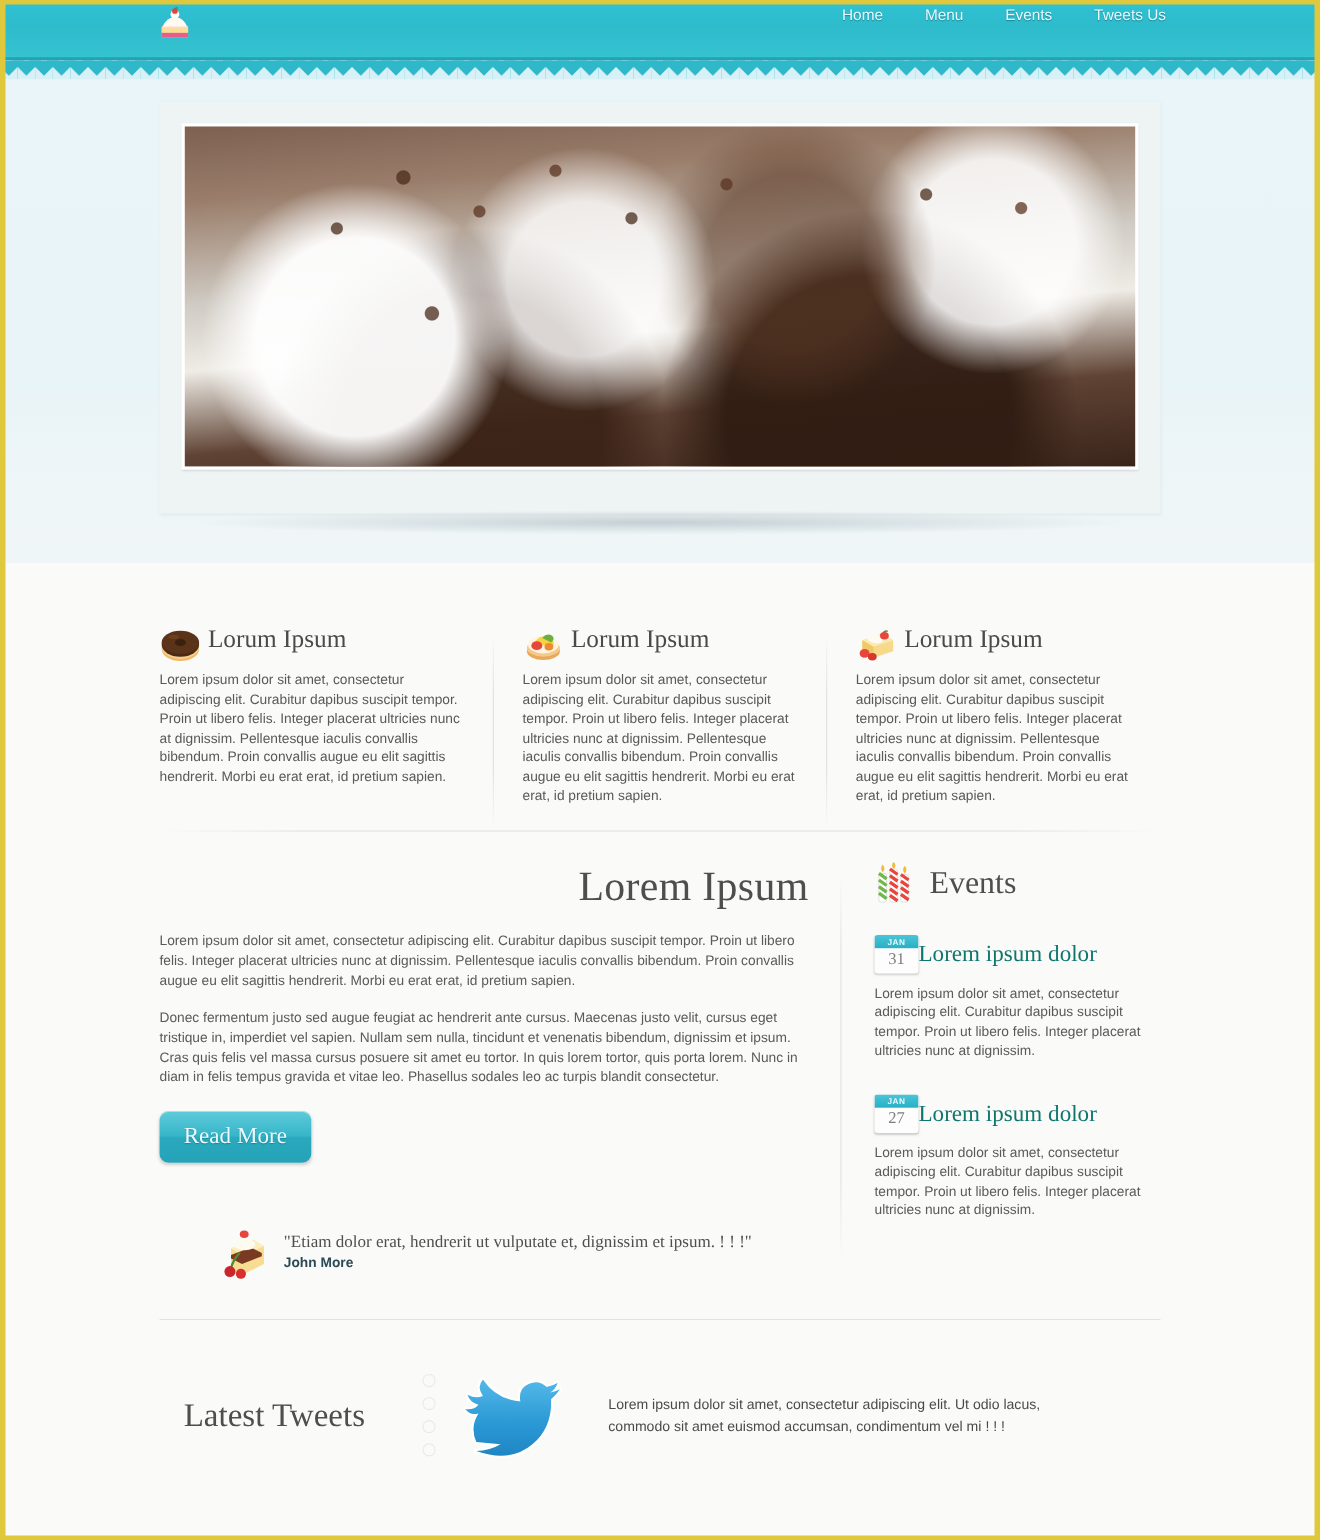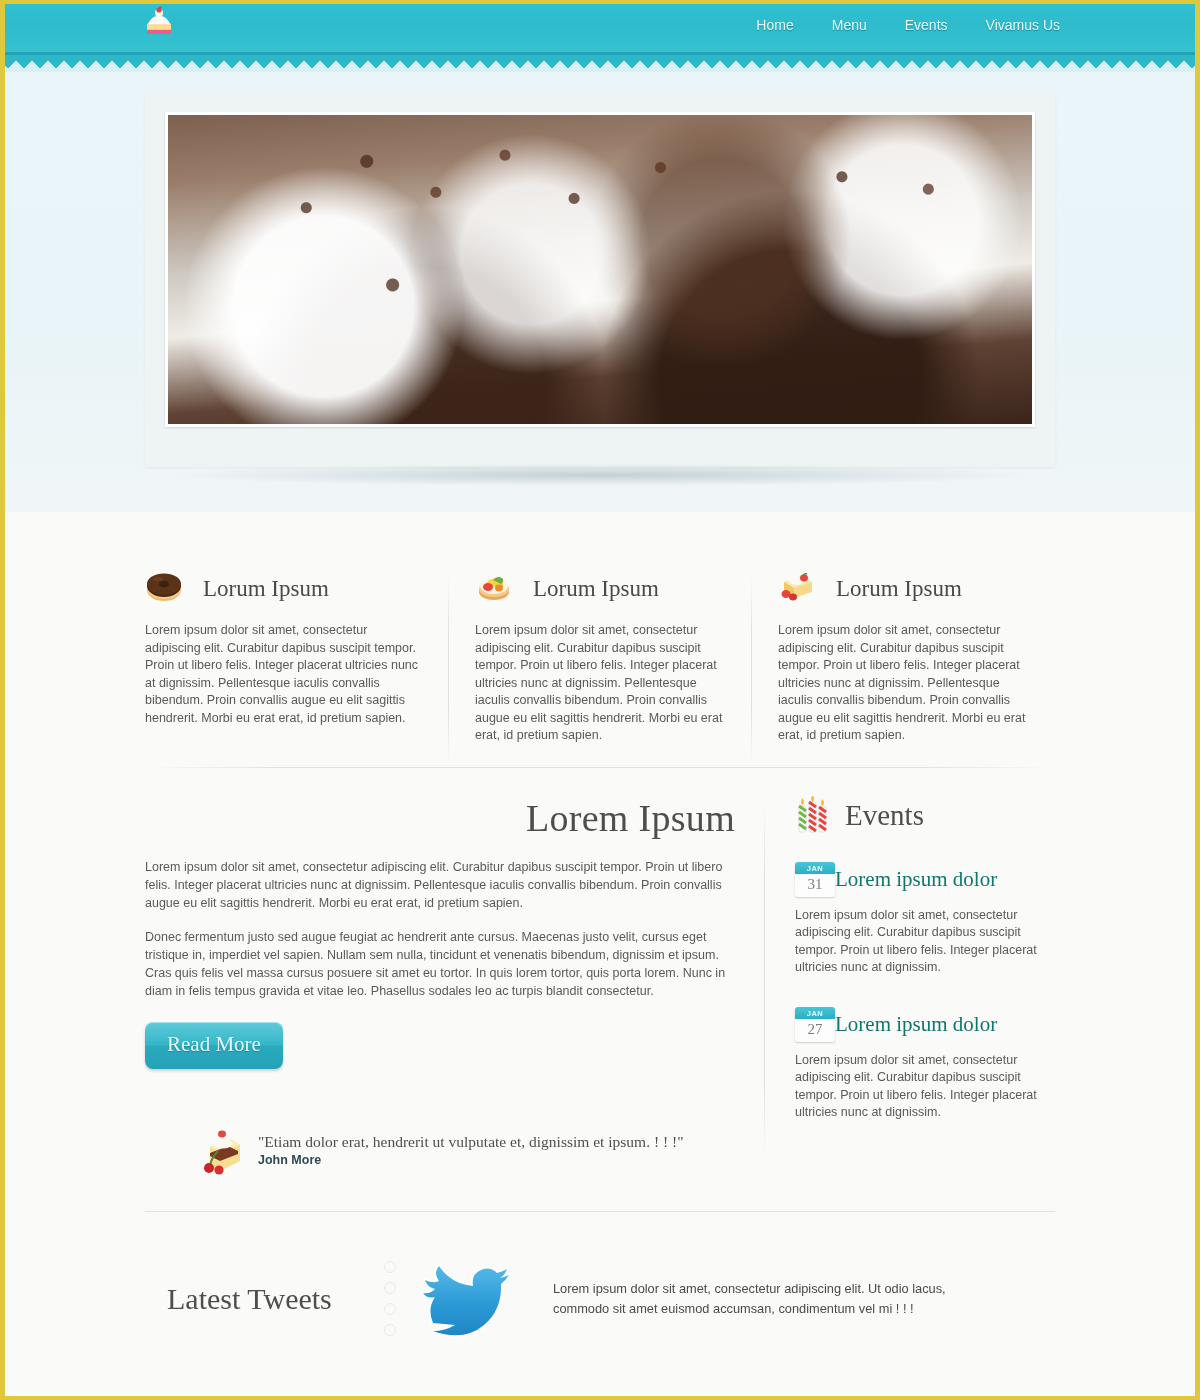"Home" .mainnav { top: 17px -> 5px }
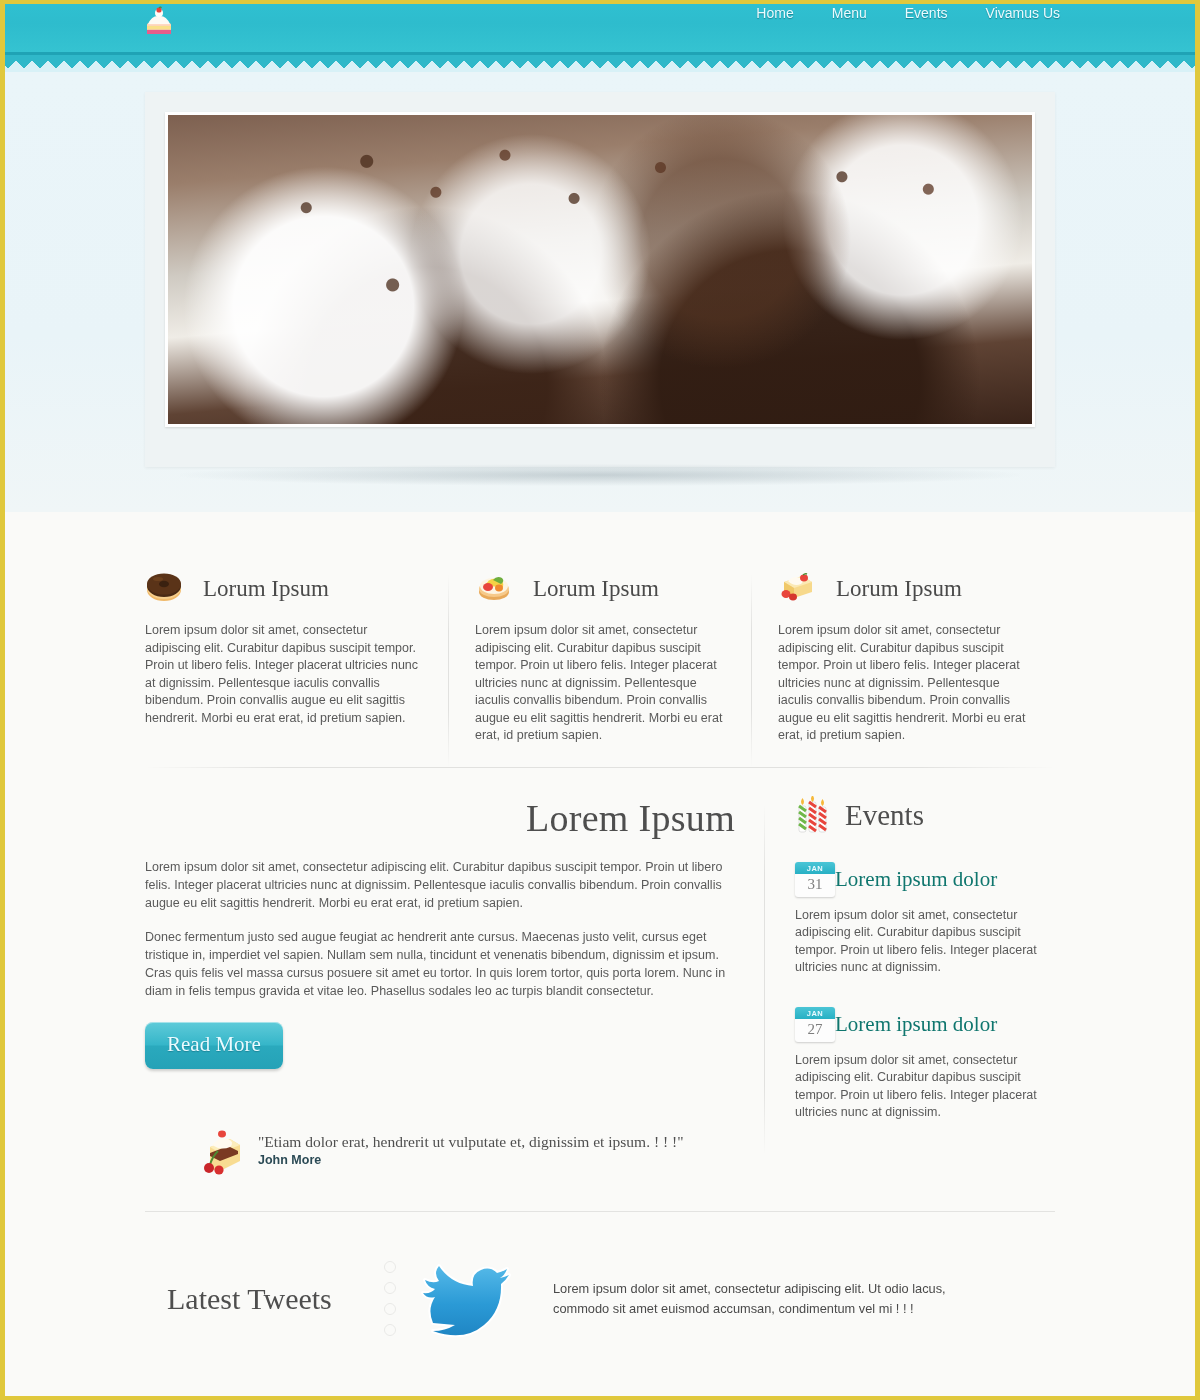"Vivamus Us" a { text: Vivamus -> Tweets }
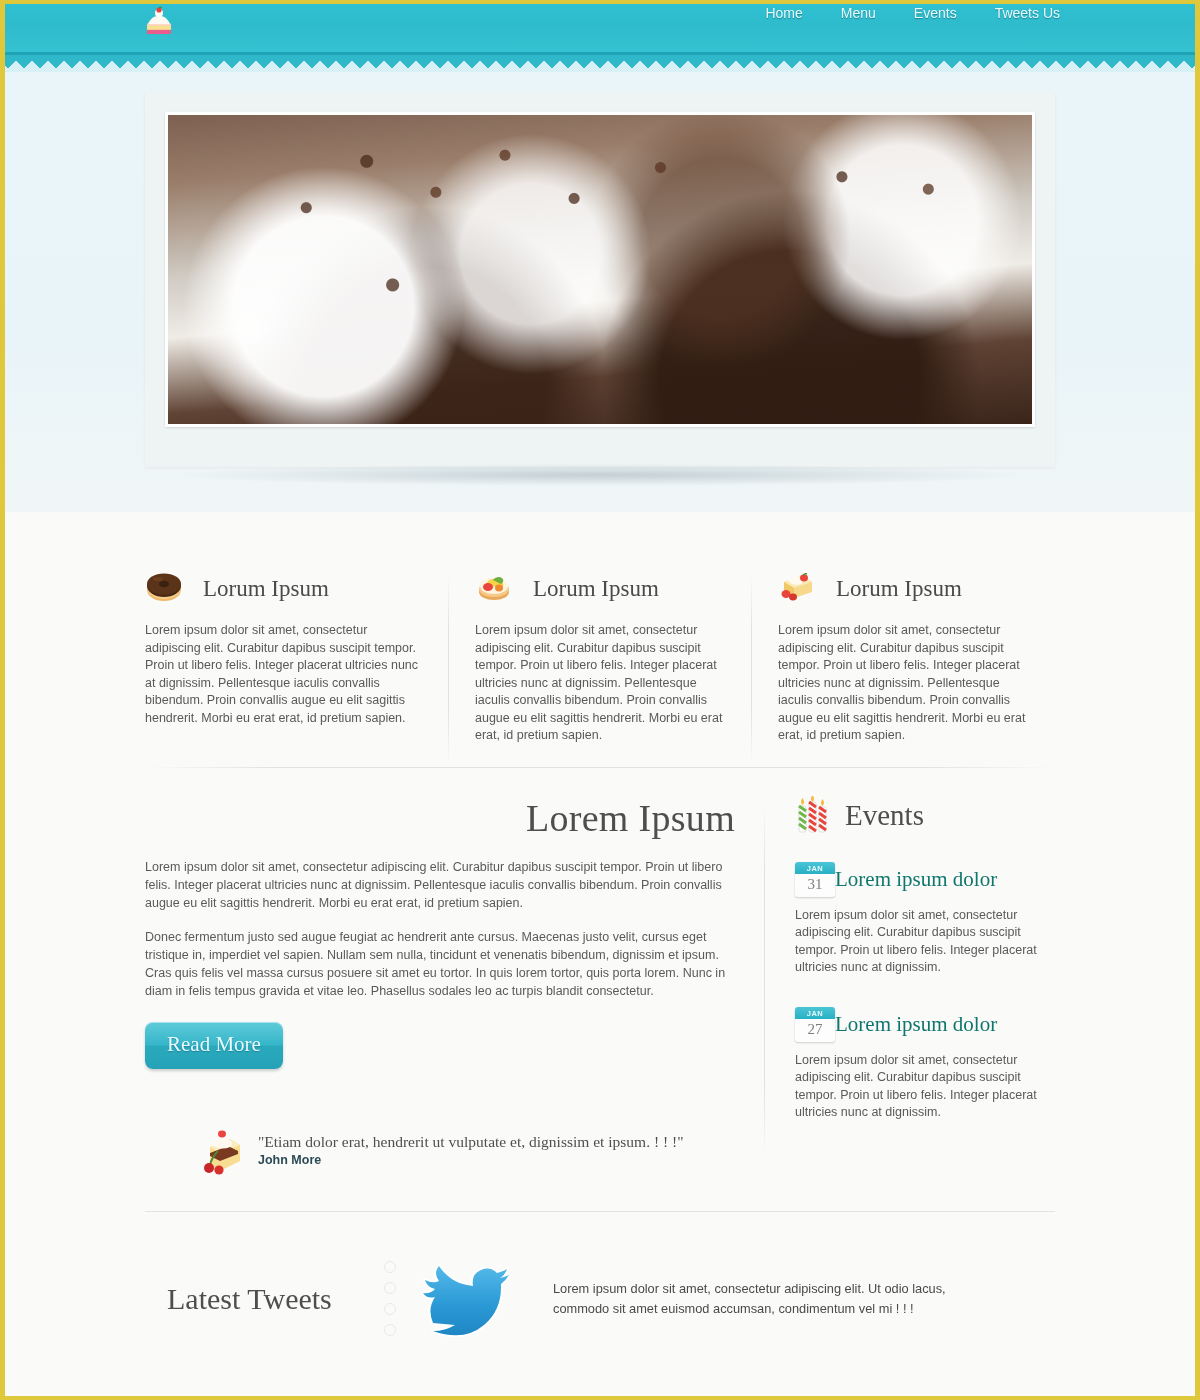"Lorum Ipsum" .feature-head { align-items: flex-end -> flex-start; gap: 20px -> 6px; margin-bottom: 20px -> 8px }
